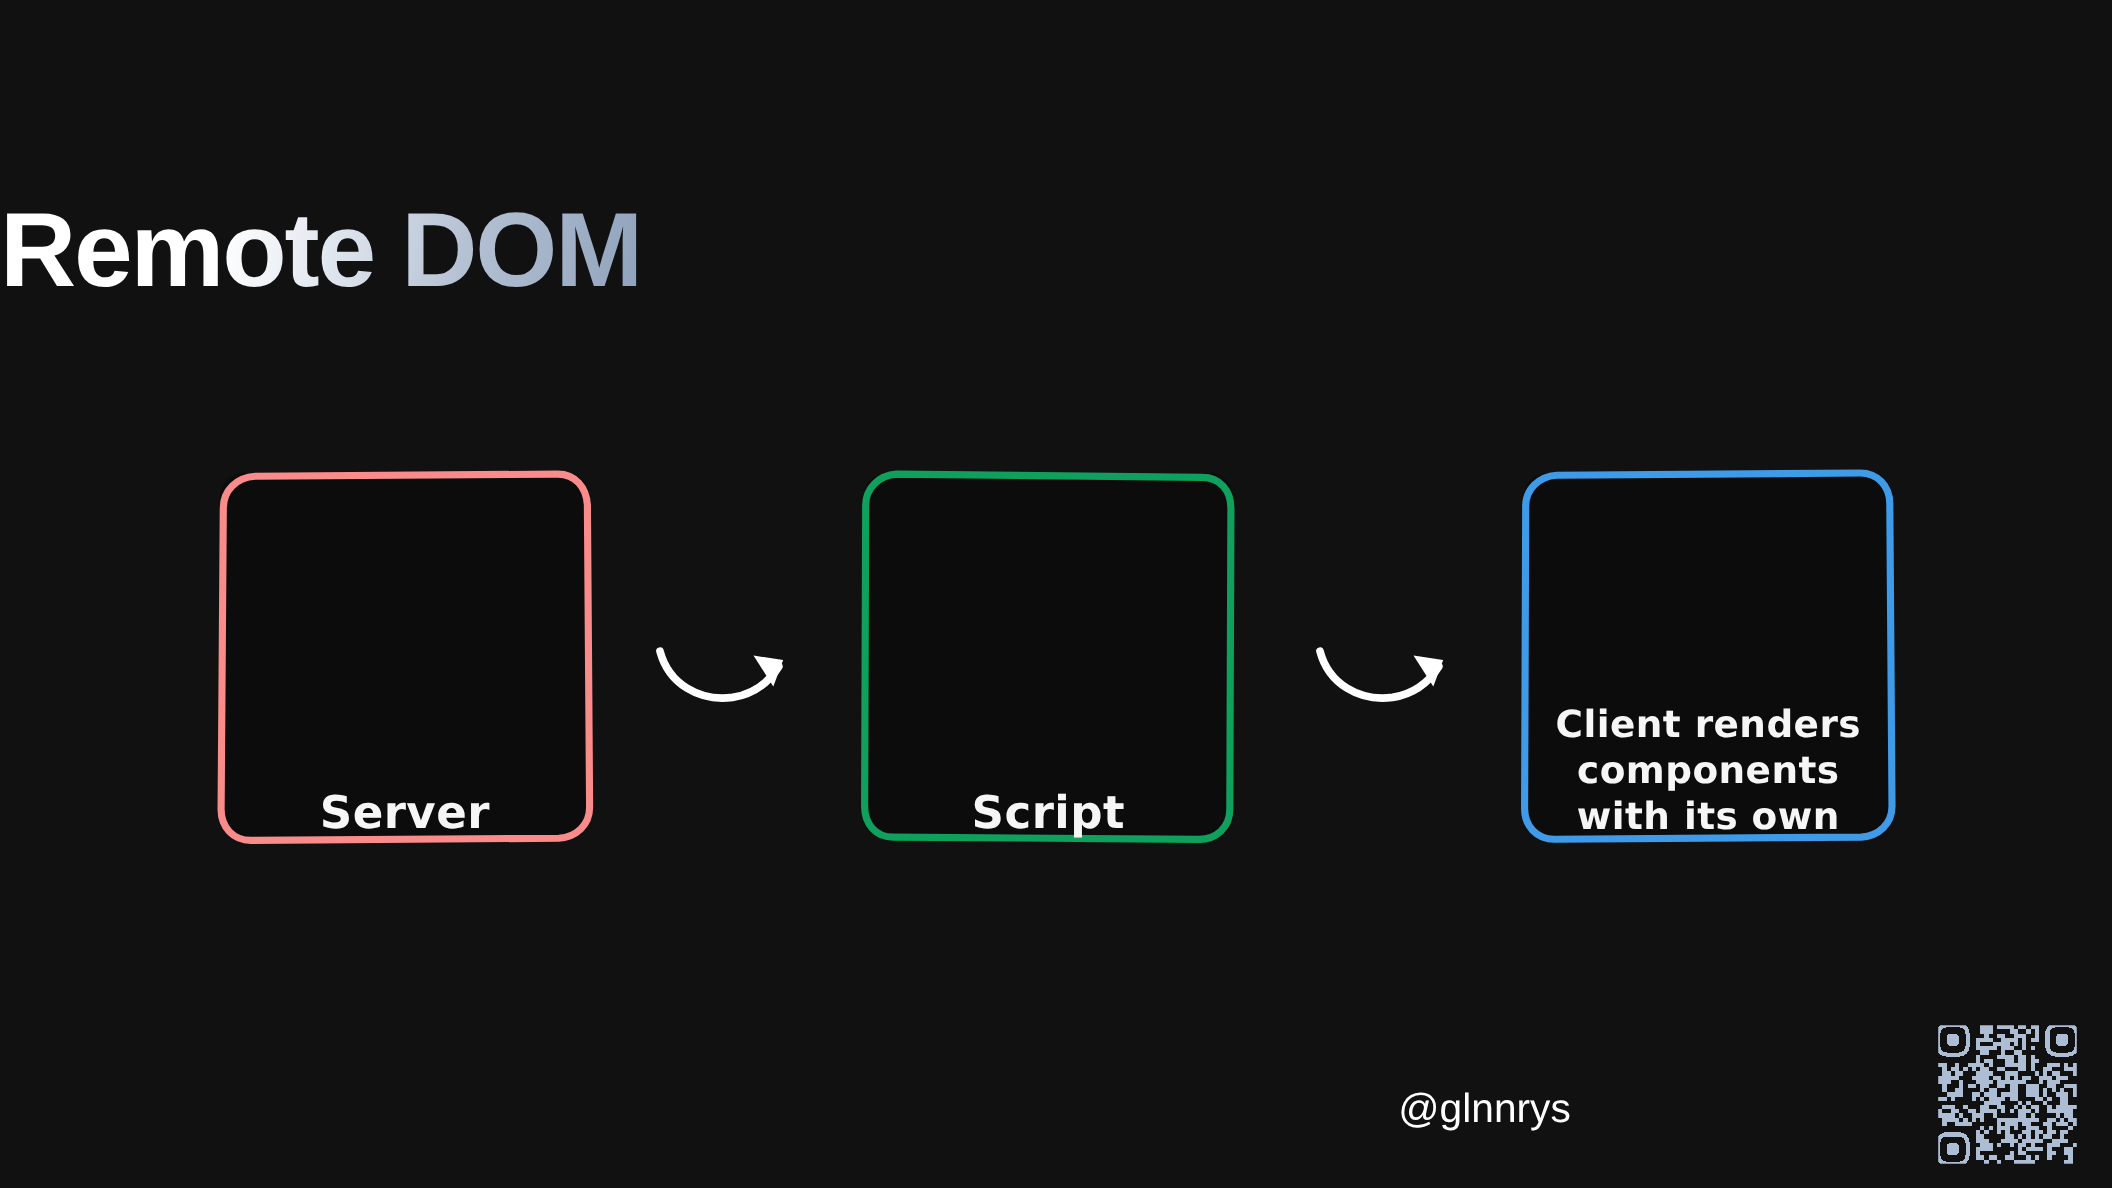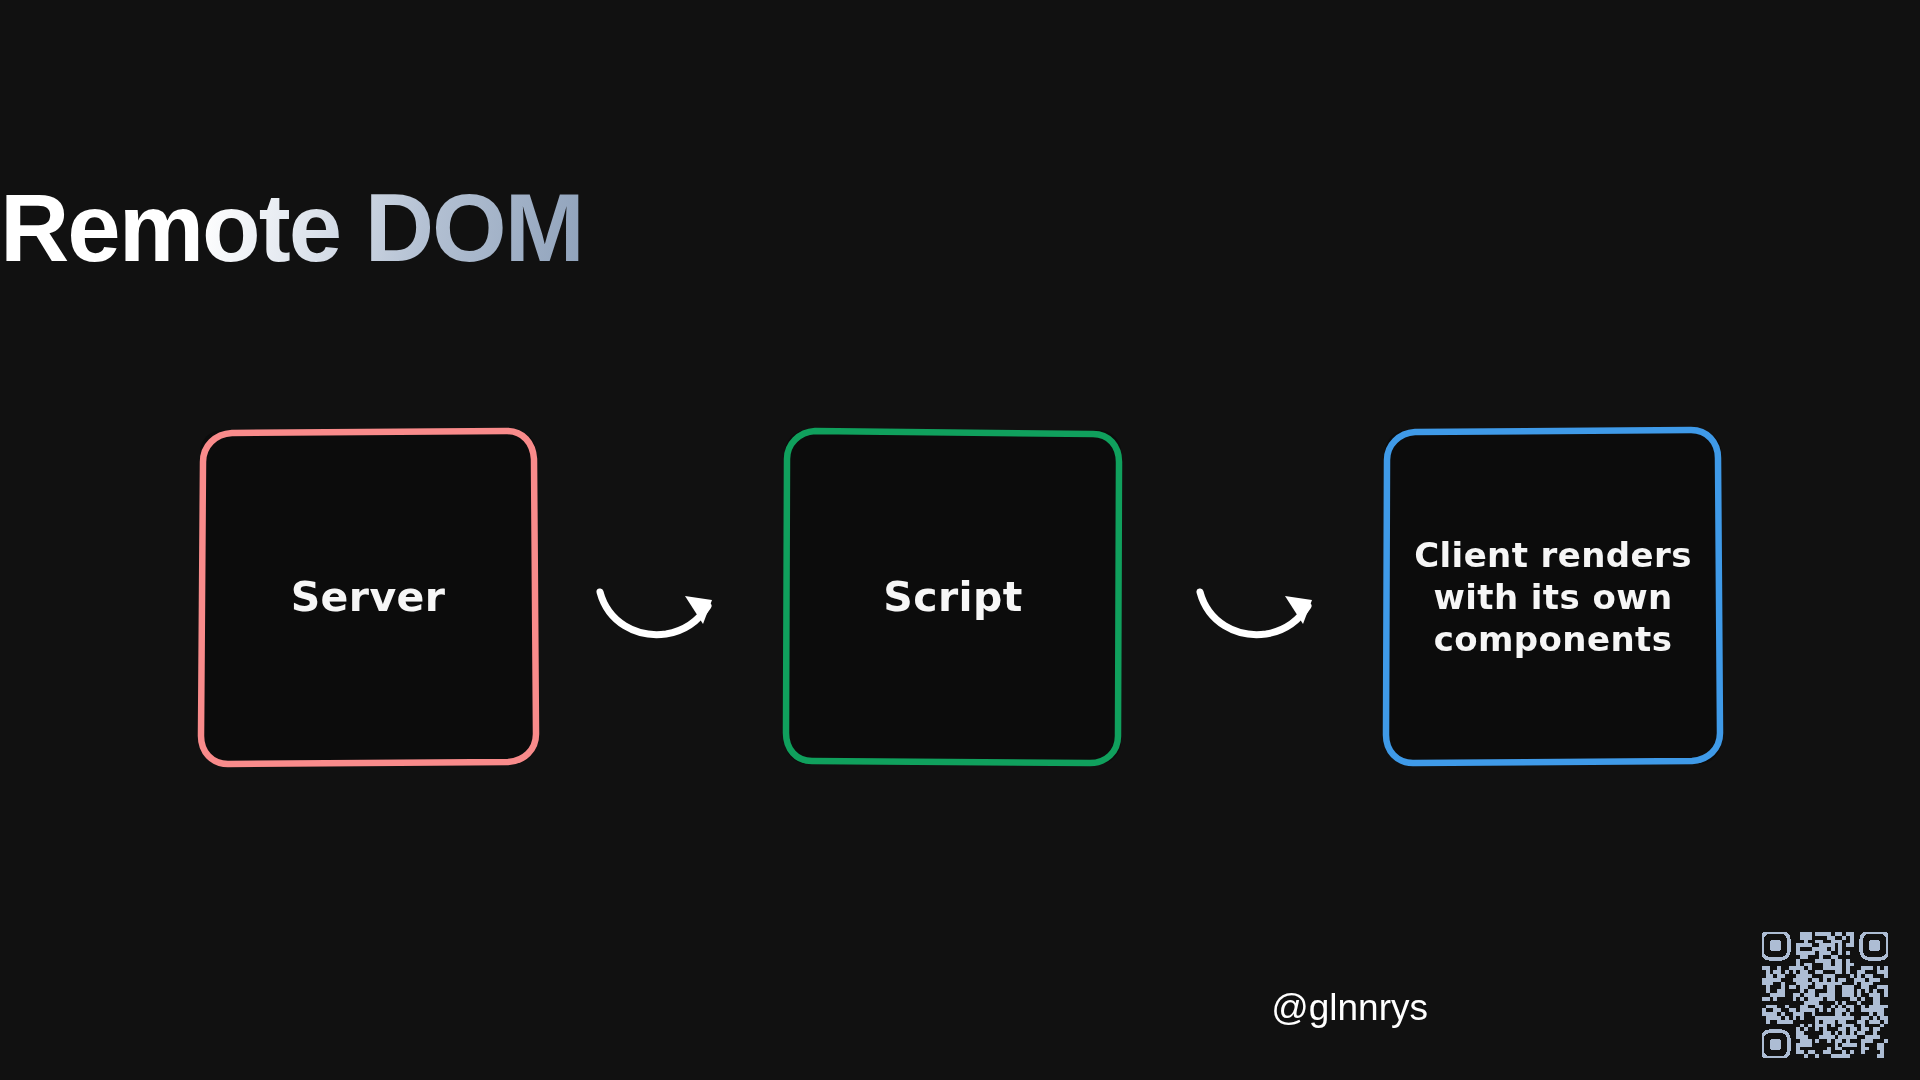"Client renders" .node-inner { align-items: center -> flex-end }
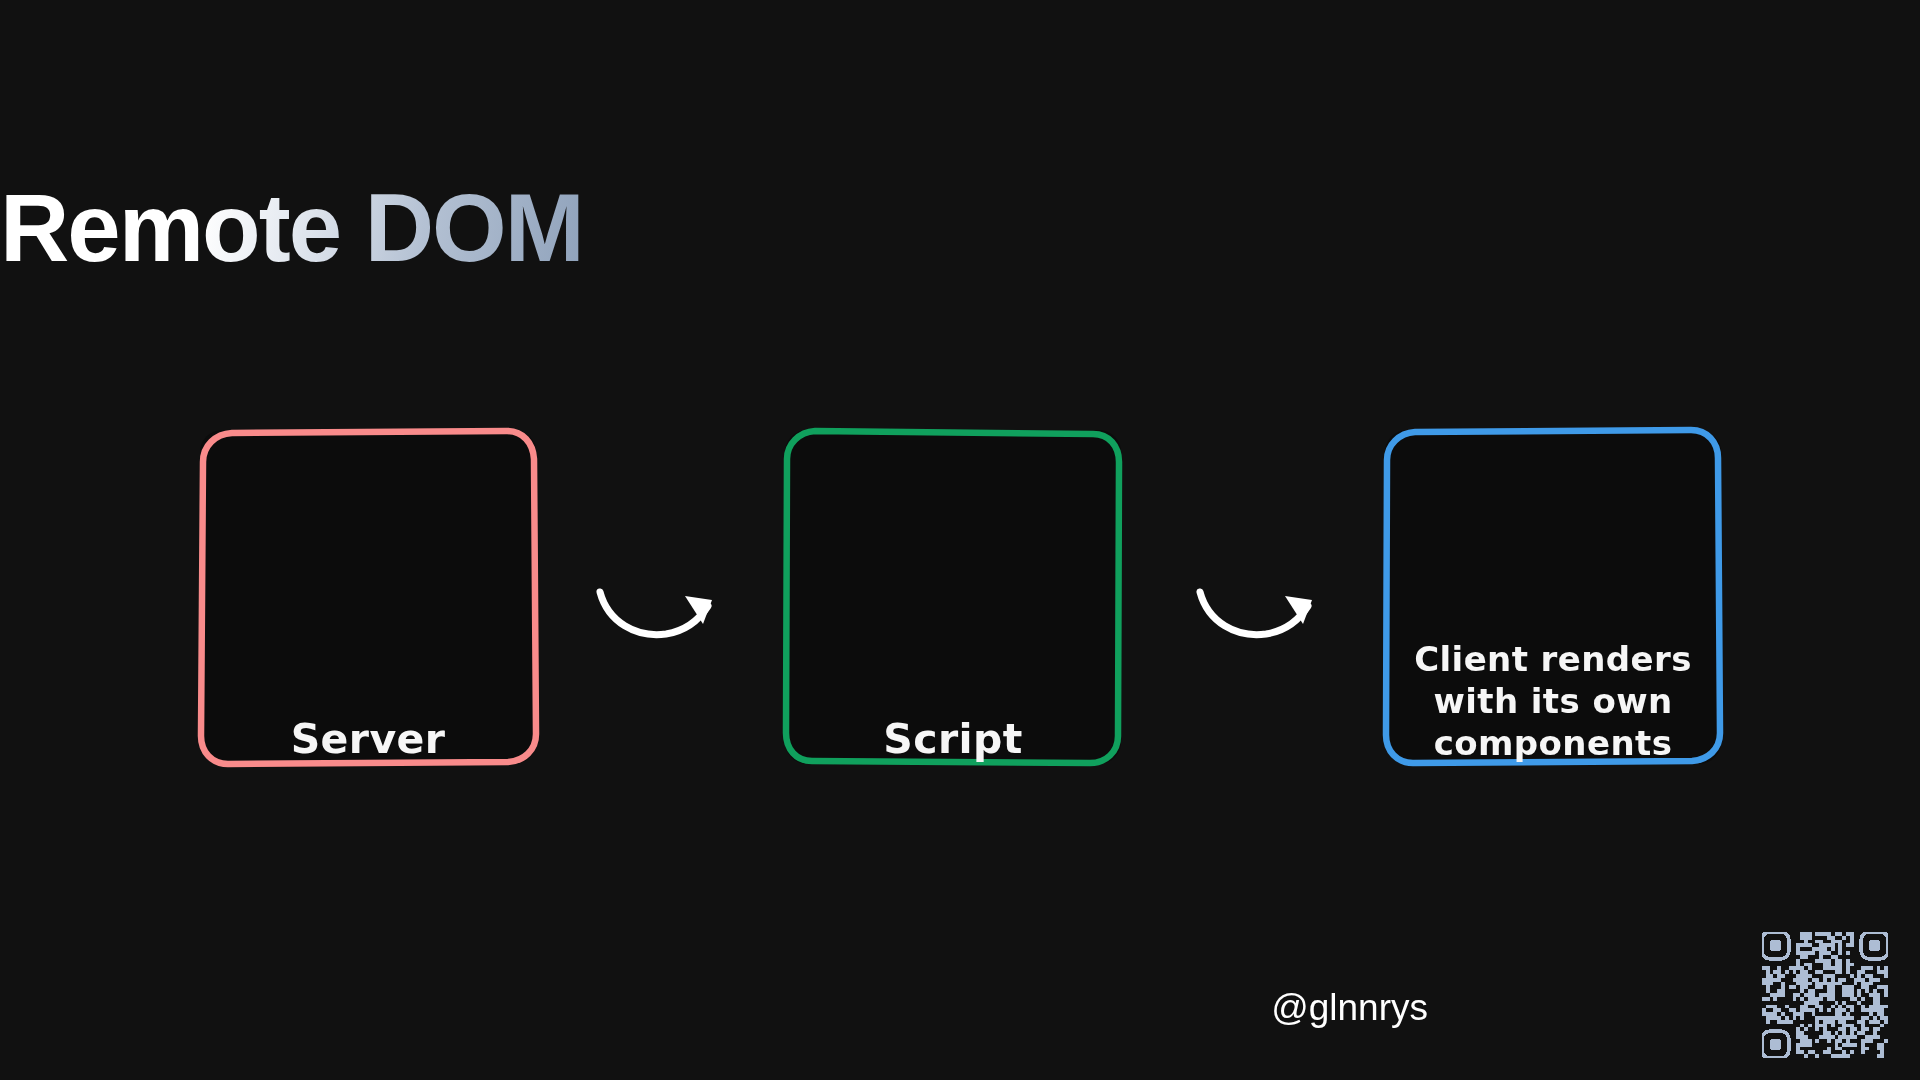"with its own" div { order: before "components" -> after "components" }
